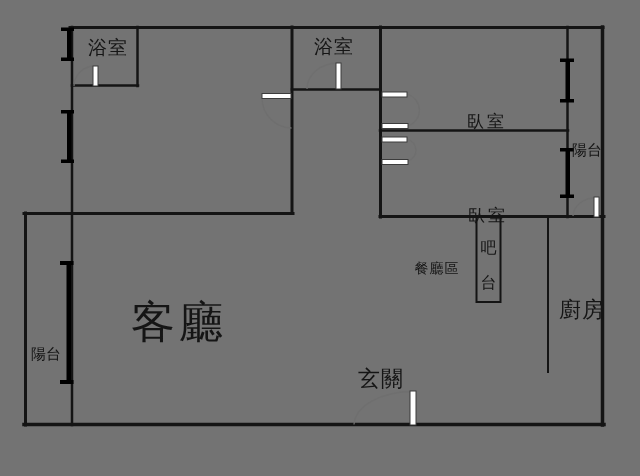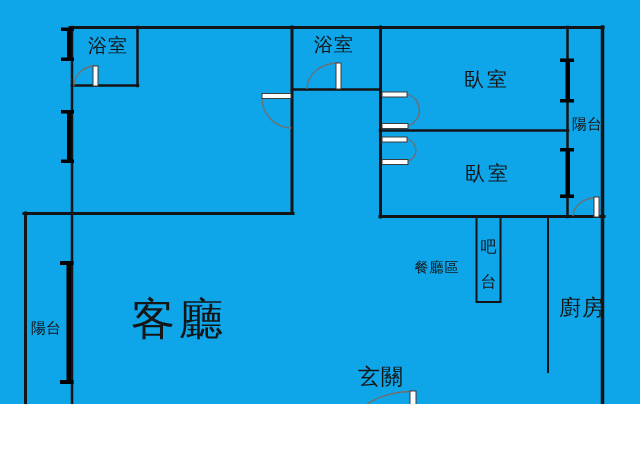"浴室" .stage { background: #0ea5e9 -> #737373; font-family: Liberation Mono, monospace -> Liberation Sans, sans-serif; height: 404px -> 476px }
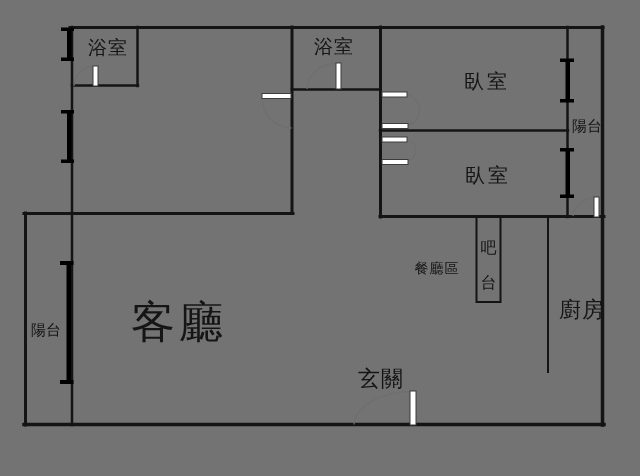"臥室" .lbl-bed { font-size: 20px -> 17px; margin-top: none -> 40px }
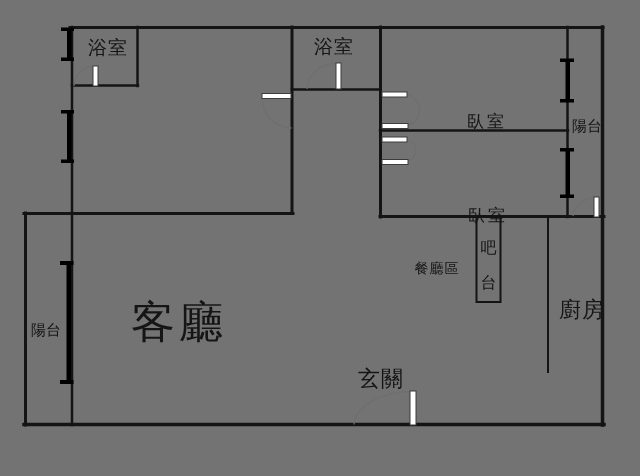"陽台" .lbl-balcony { margin-top: none -> 24px }
